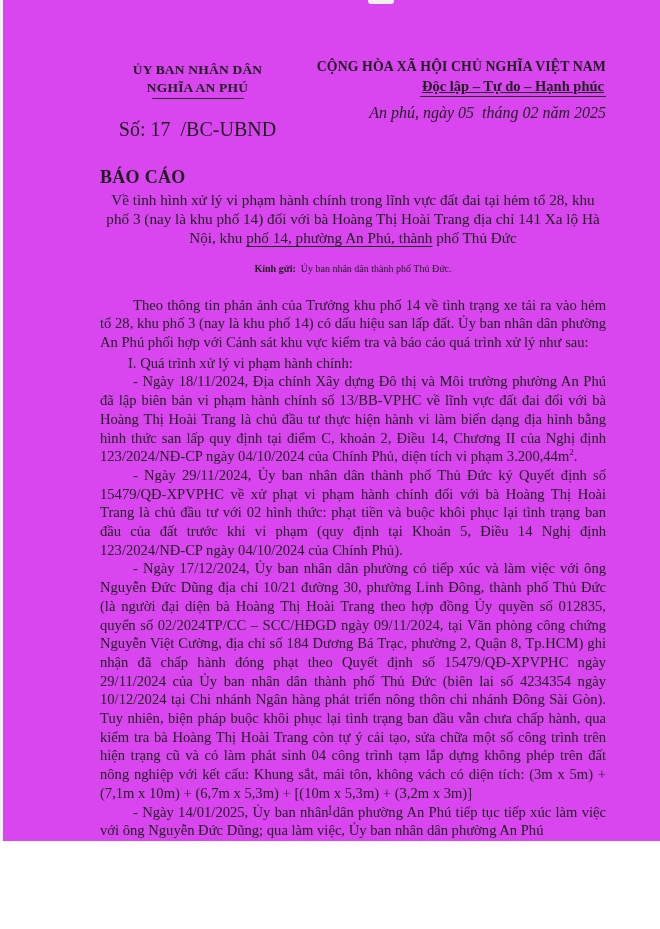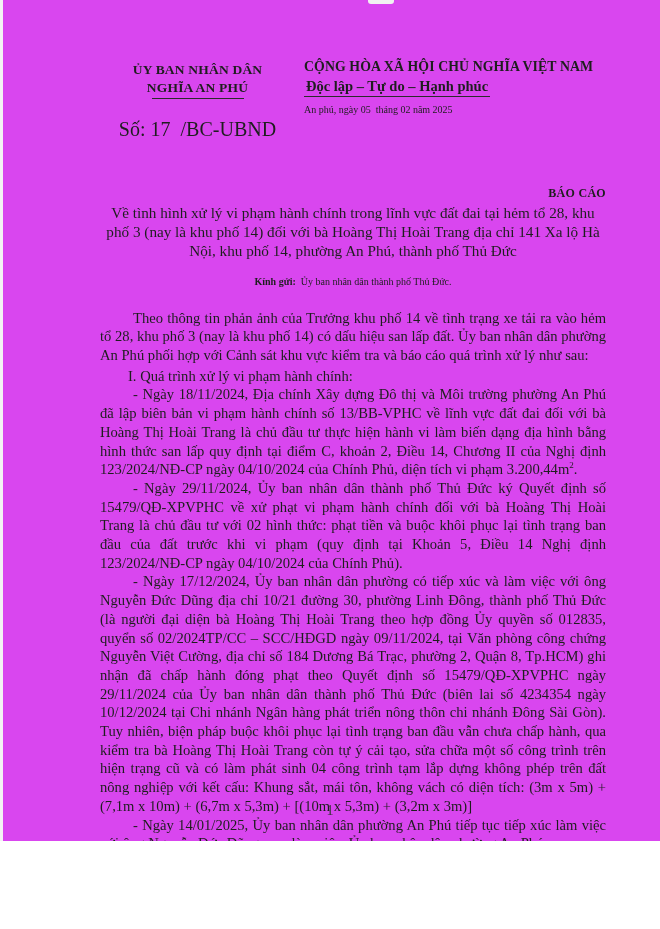"CỘNG HÒA XÃ HỘI CHỦ" .h-right { text-align: left -> right }
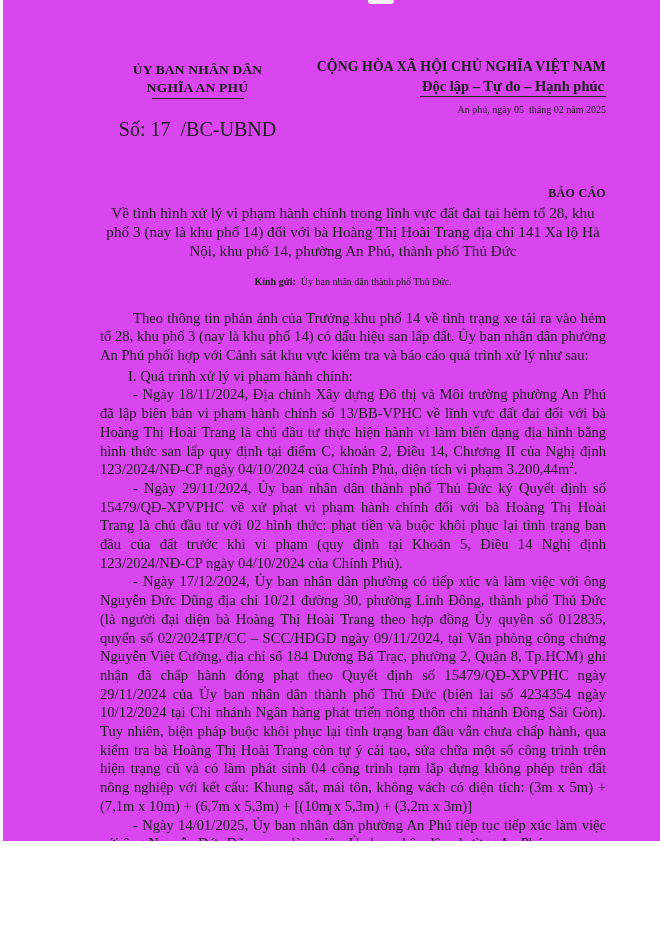"Độc lập – Tự do" .nh2 { text-decoration: none -> underline }
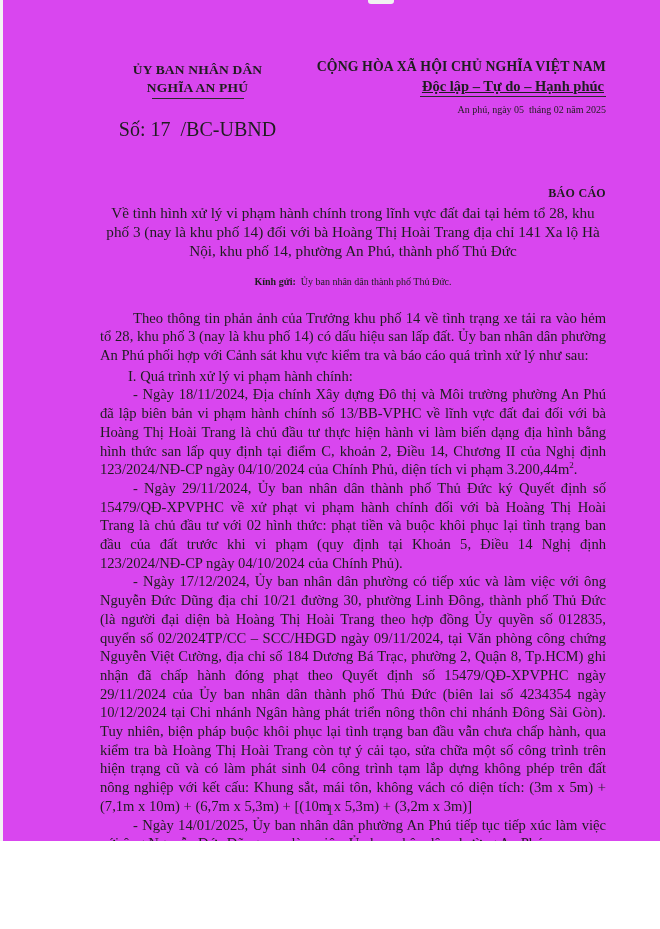"An phú, ngày 05 tháng" .date-line { font-size: 10px -> 16px; font-style: none -> italic }
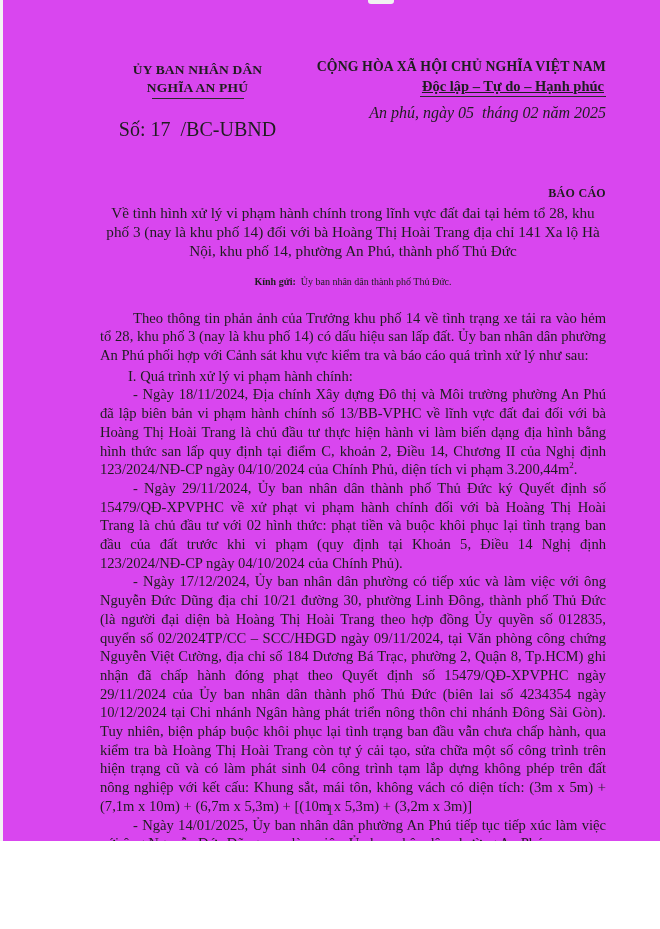"BÁO CÁO" .title { font-size: 12px -> 18px; margin-top: 45px -> 26px; text-align: right -> left }
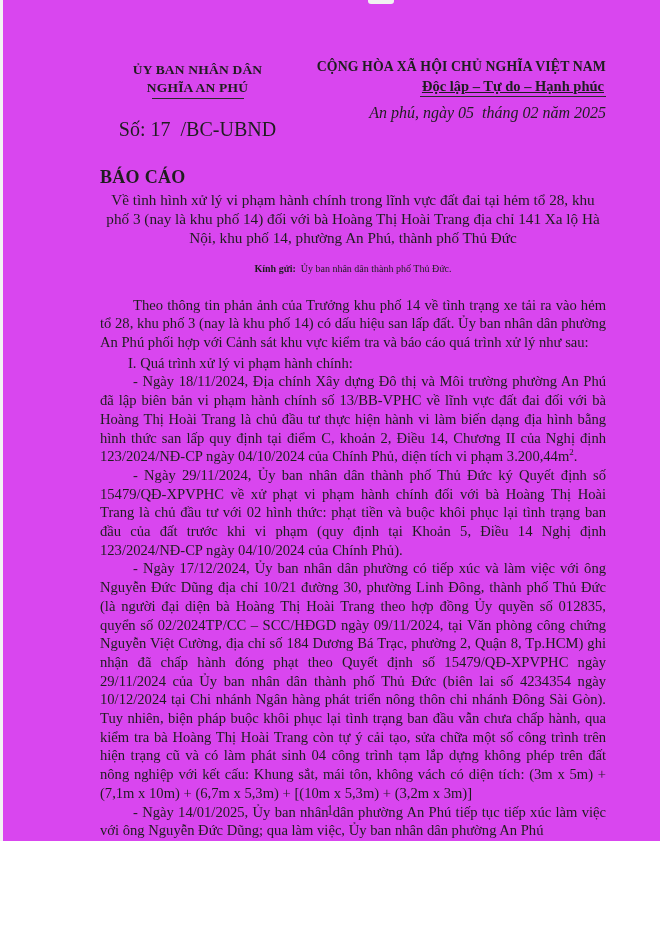"phố 14, phường An Phú," .subtitle span[data-underline] { text-decoration: none -> underline }
